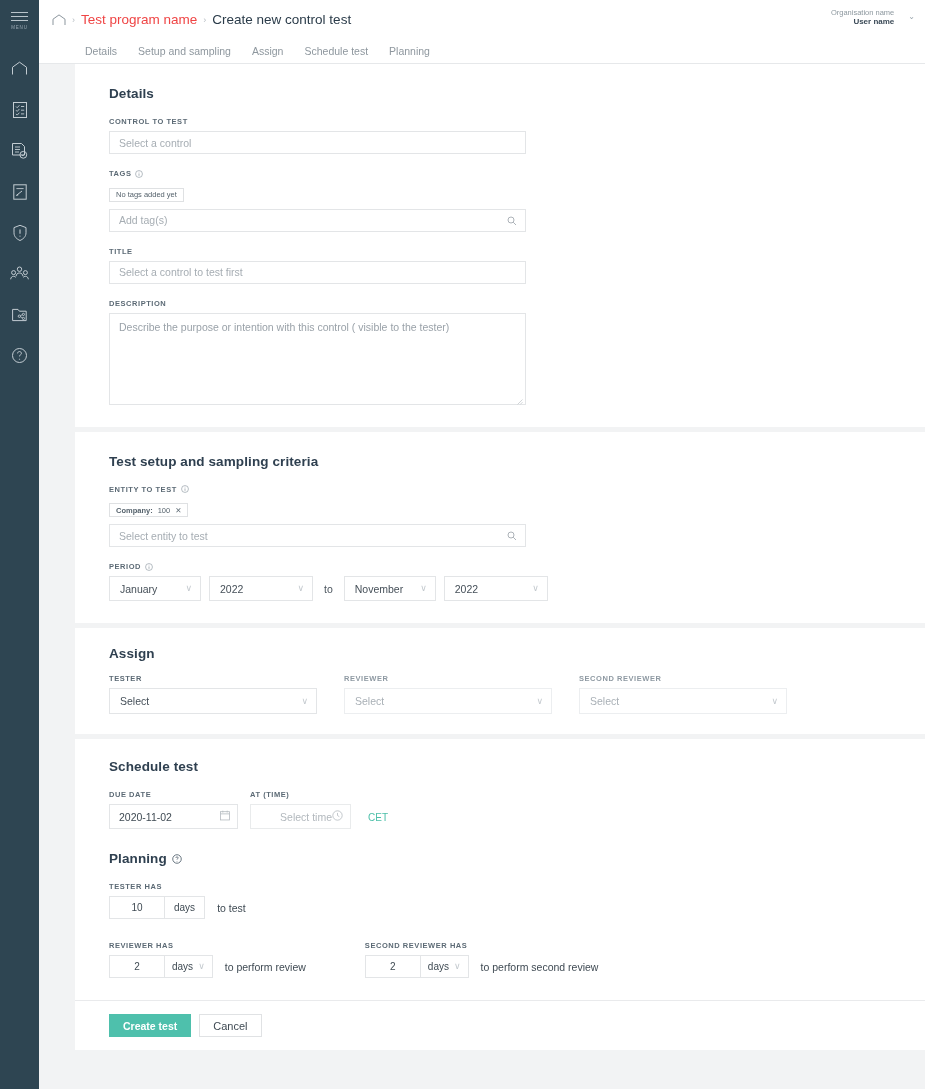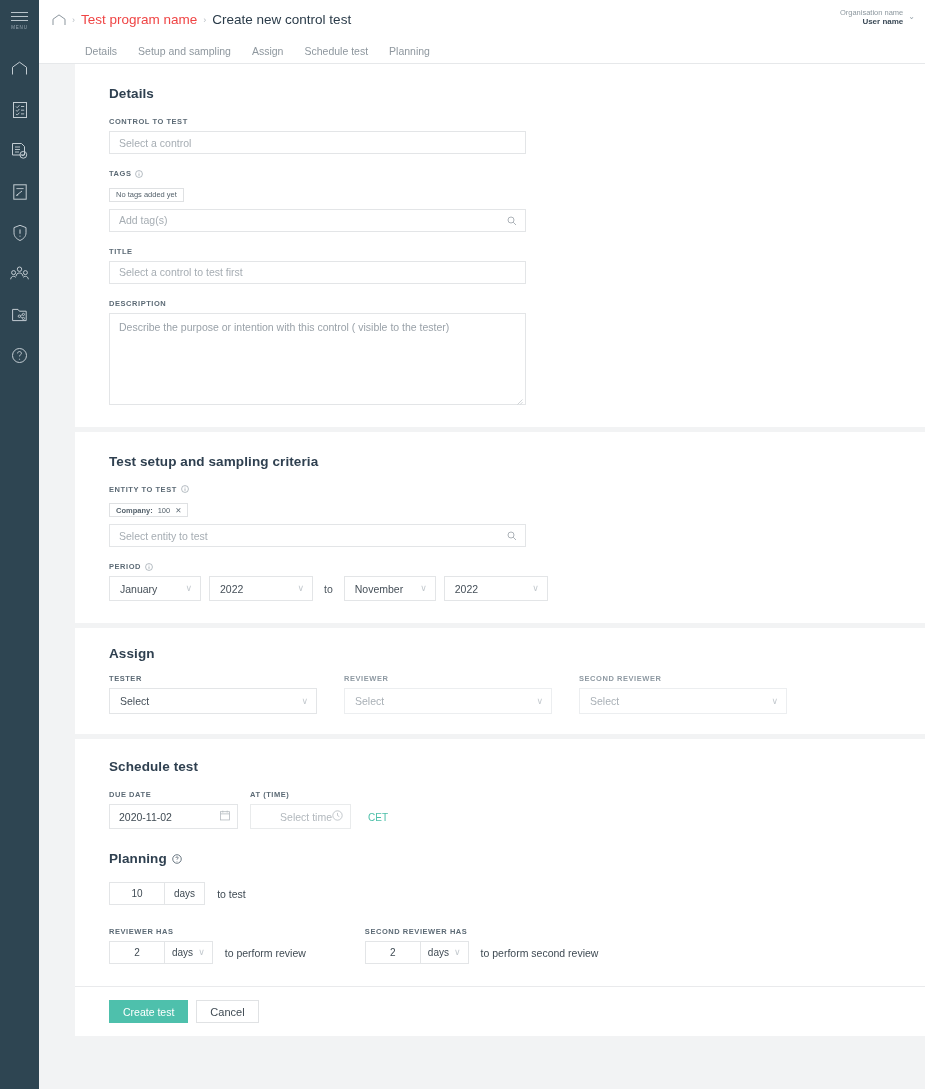"Organisation name" .org-block { gap: 5px -> 14px }
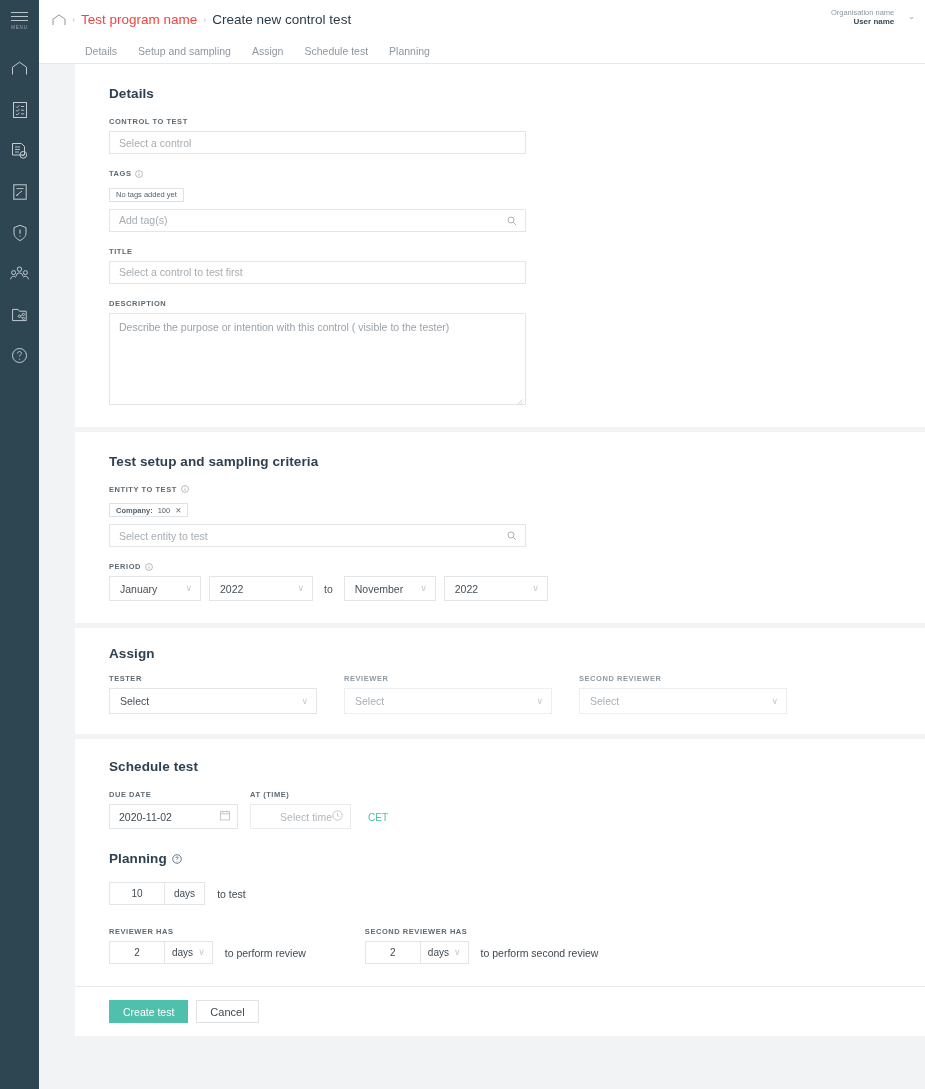"TESTER HAS" div.field-label { html: none -> <div>TESTER HAS</div> }
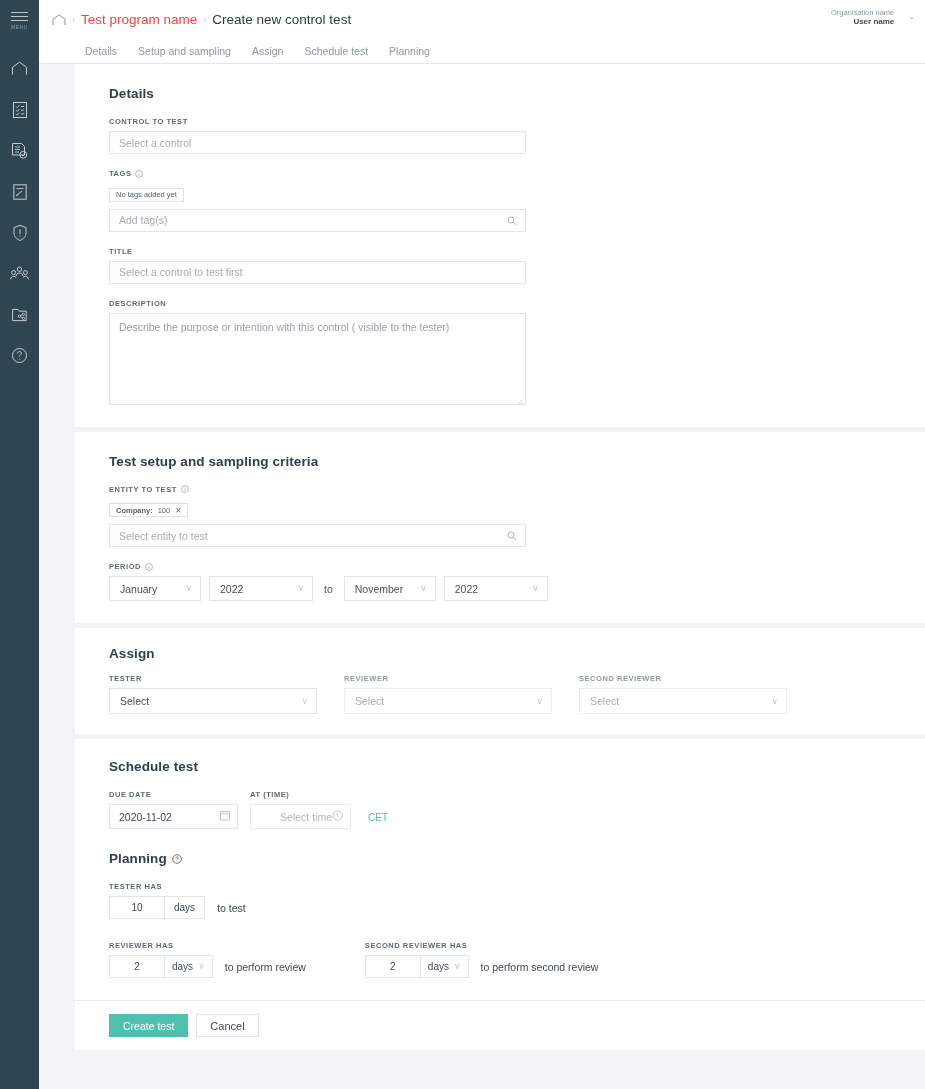"Create test" .btn-primary { font-weight: none -> bold }
